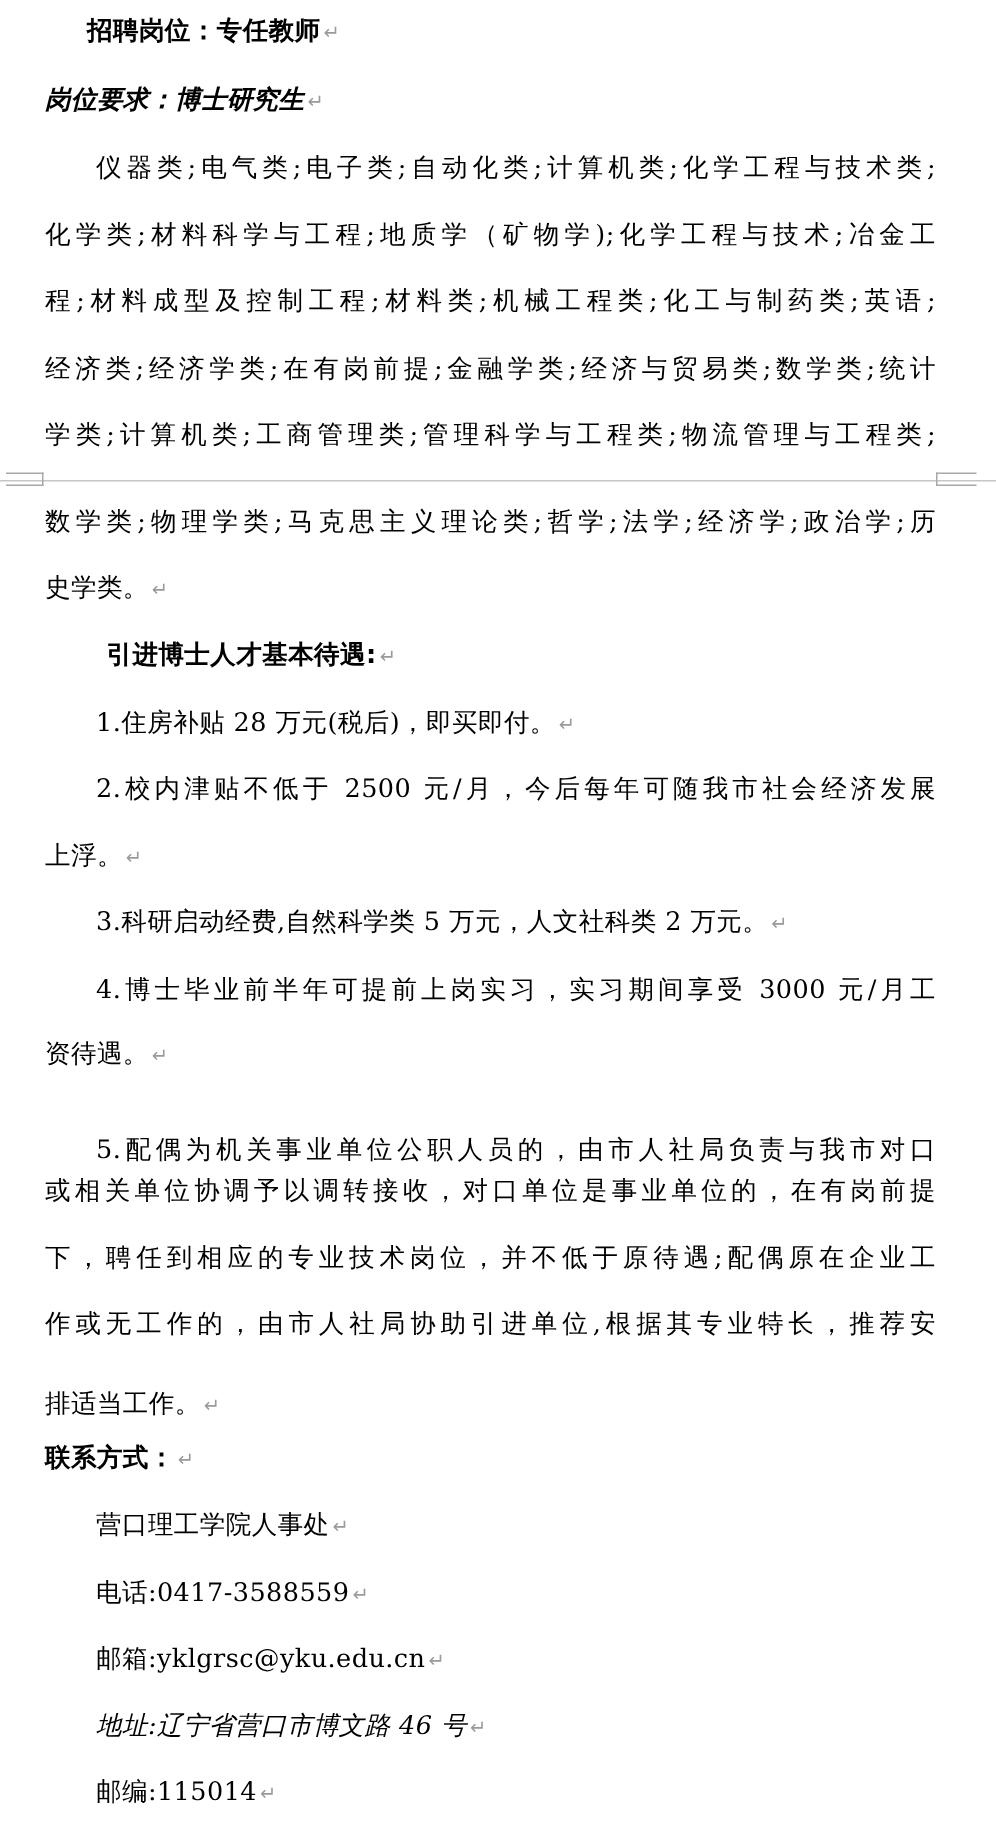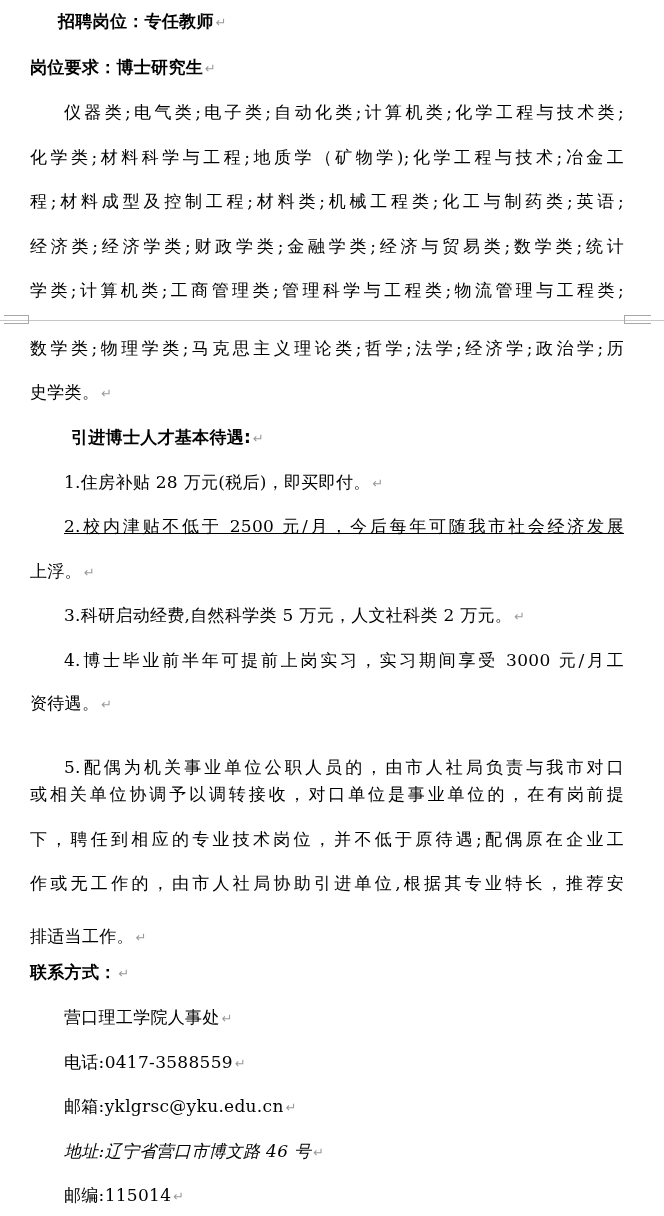"岗位要求：博士研究生 ↵" div.line { font-style: none -> italic }
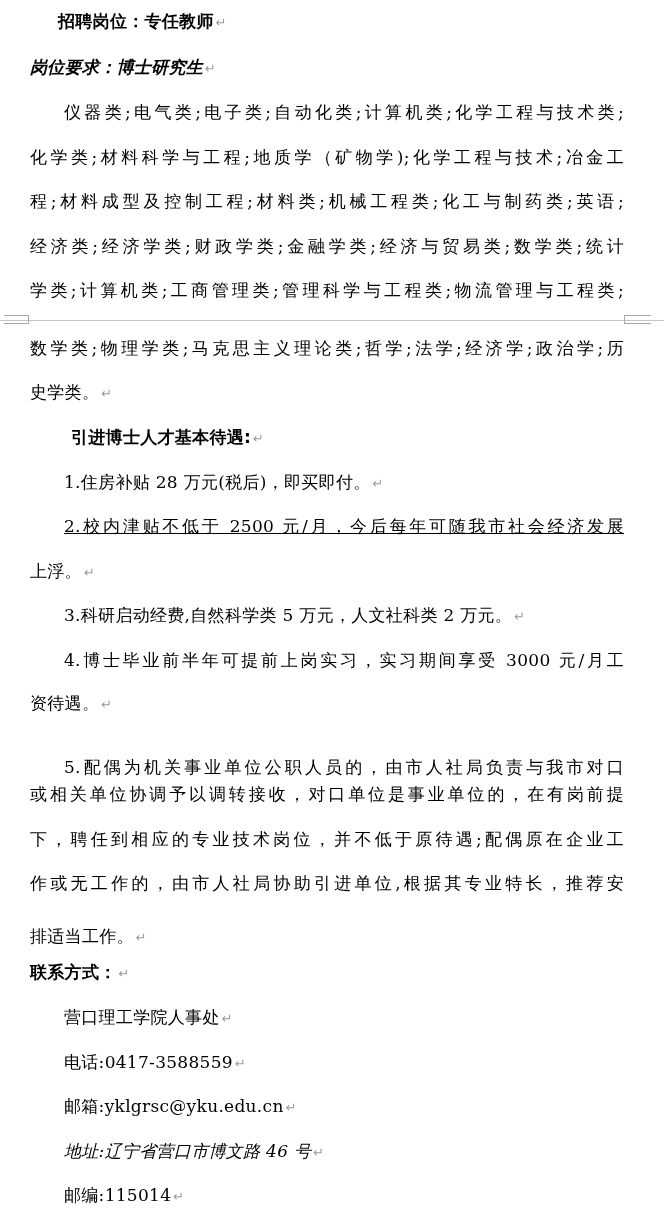"经济类;经济学类;财政学类;金融学类;经济与贸易类;数学类;统计" div.line { text: 财政学类 -> 在有岗前提 }
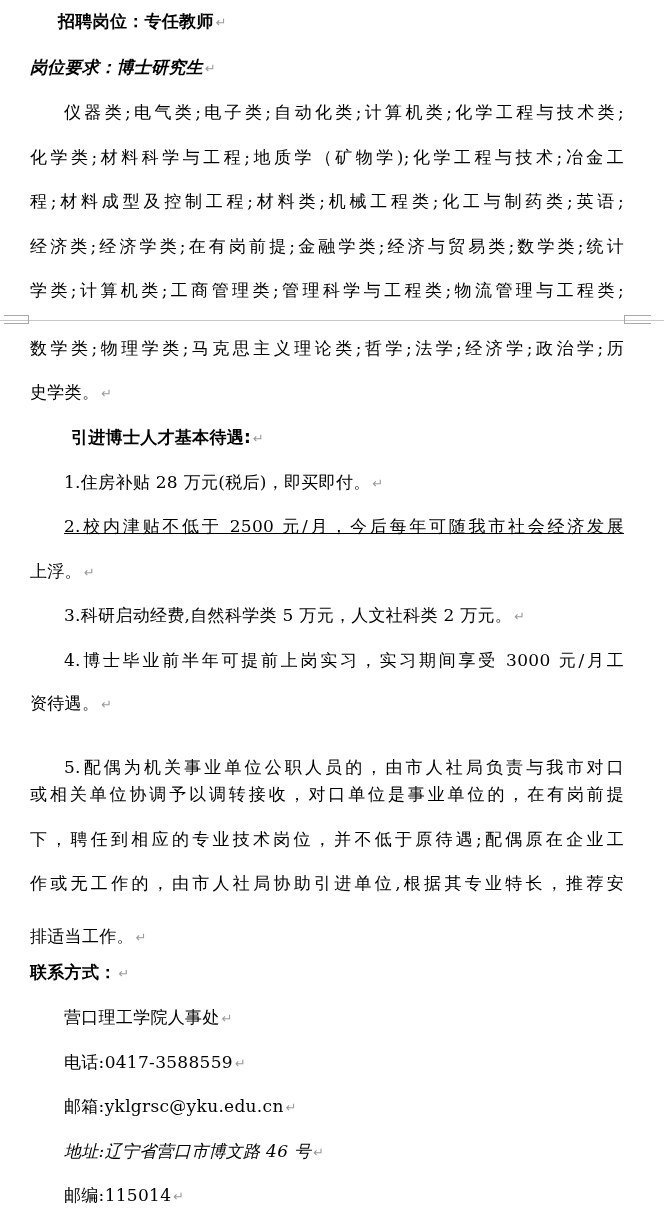"2.校内津贴不低于 2500 元/月，今后每年可随我市社会经济发展" div.line { text-decoration: underline -> none }
